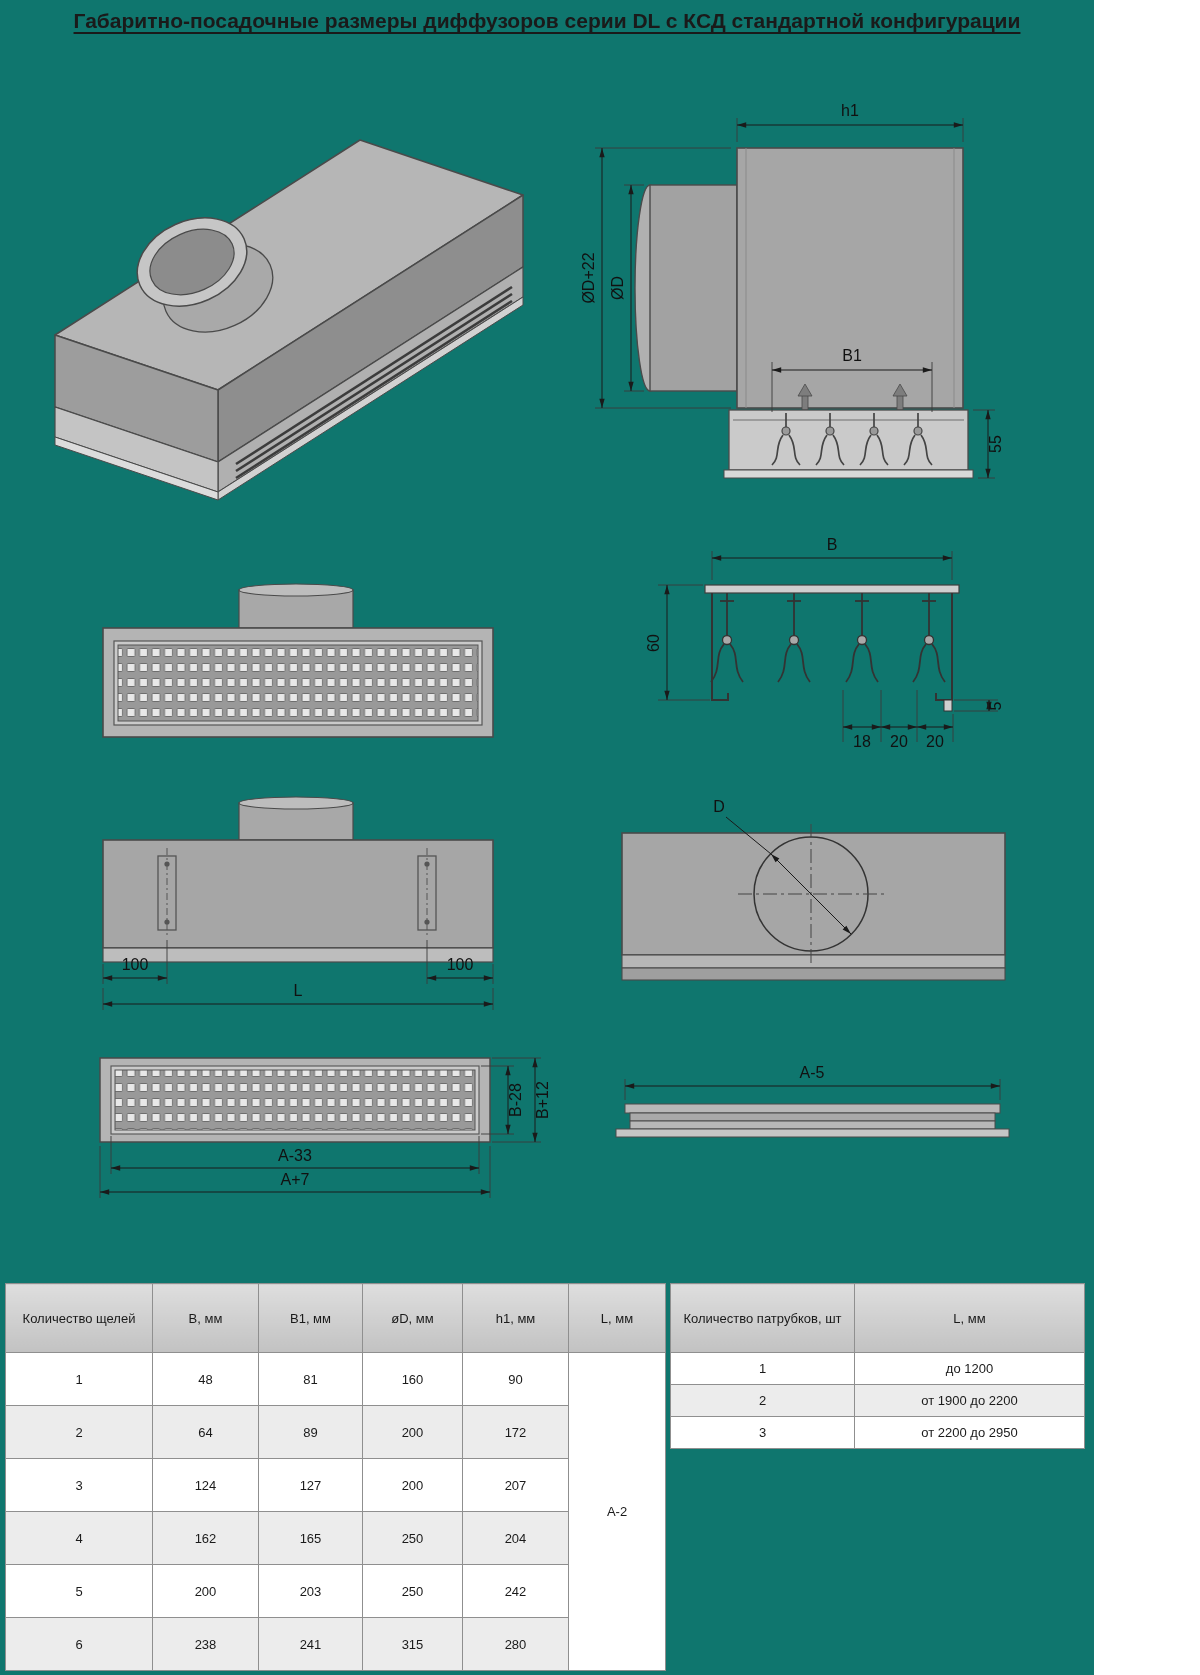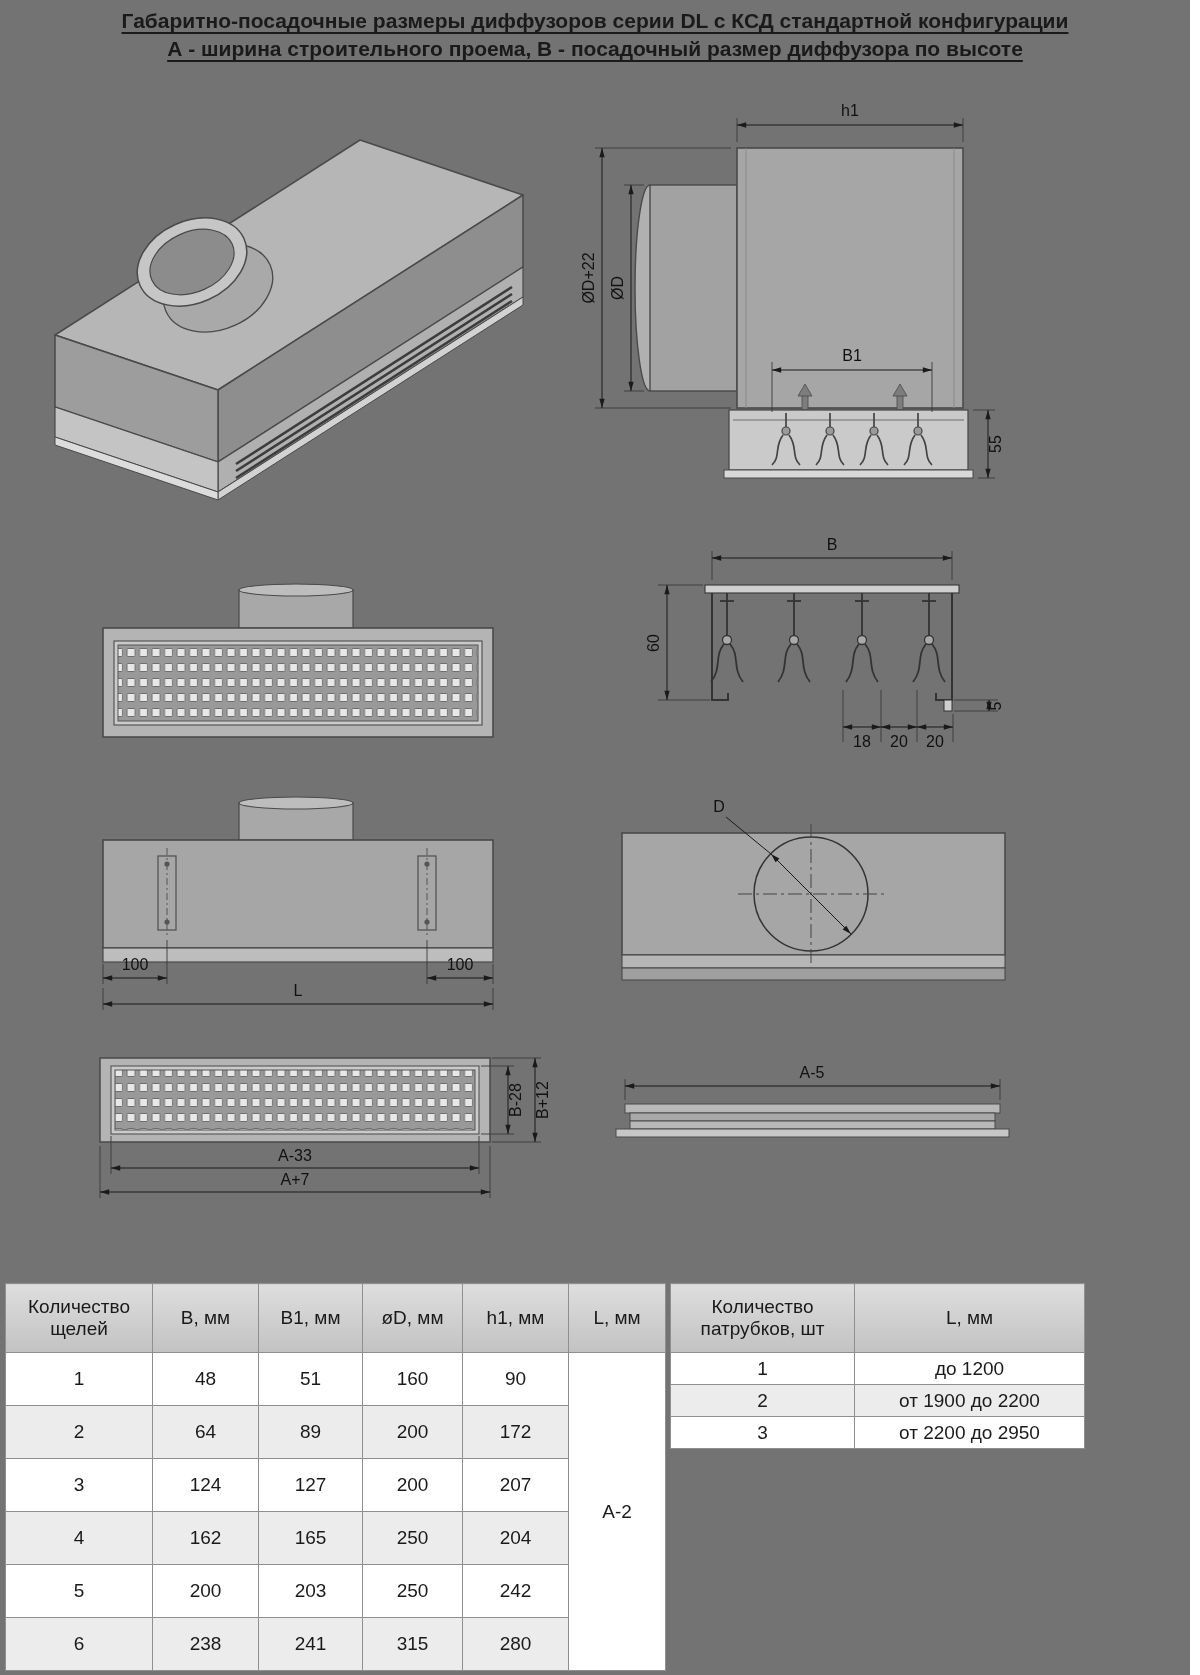"Габаритно-посадочные размеры диффузоров" .page { background: #737373 -> #0f766e; width: 1190px -> 1094px }
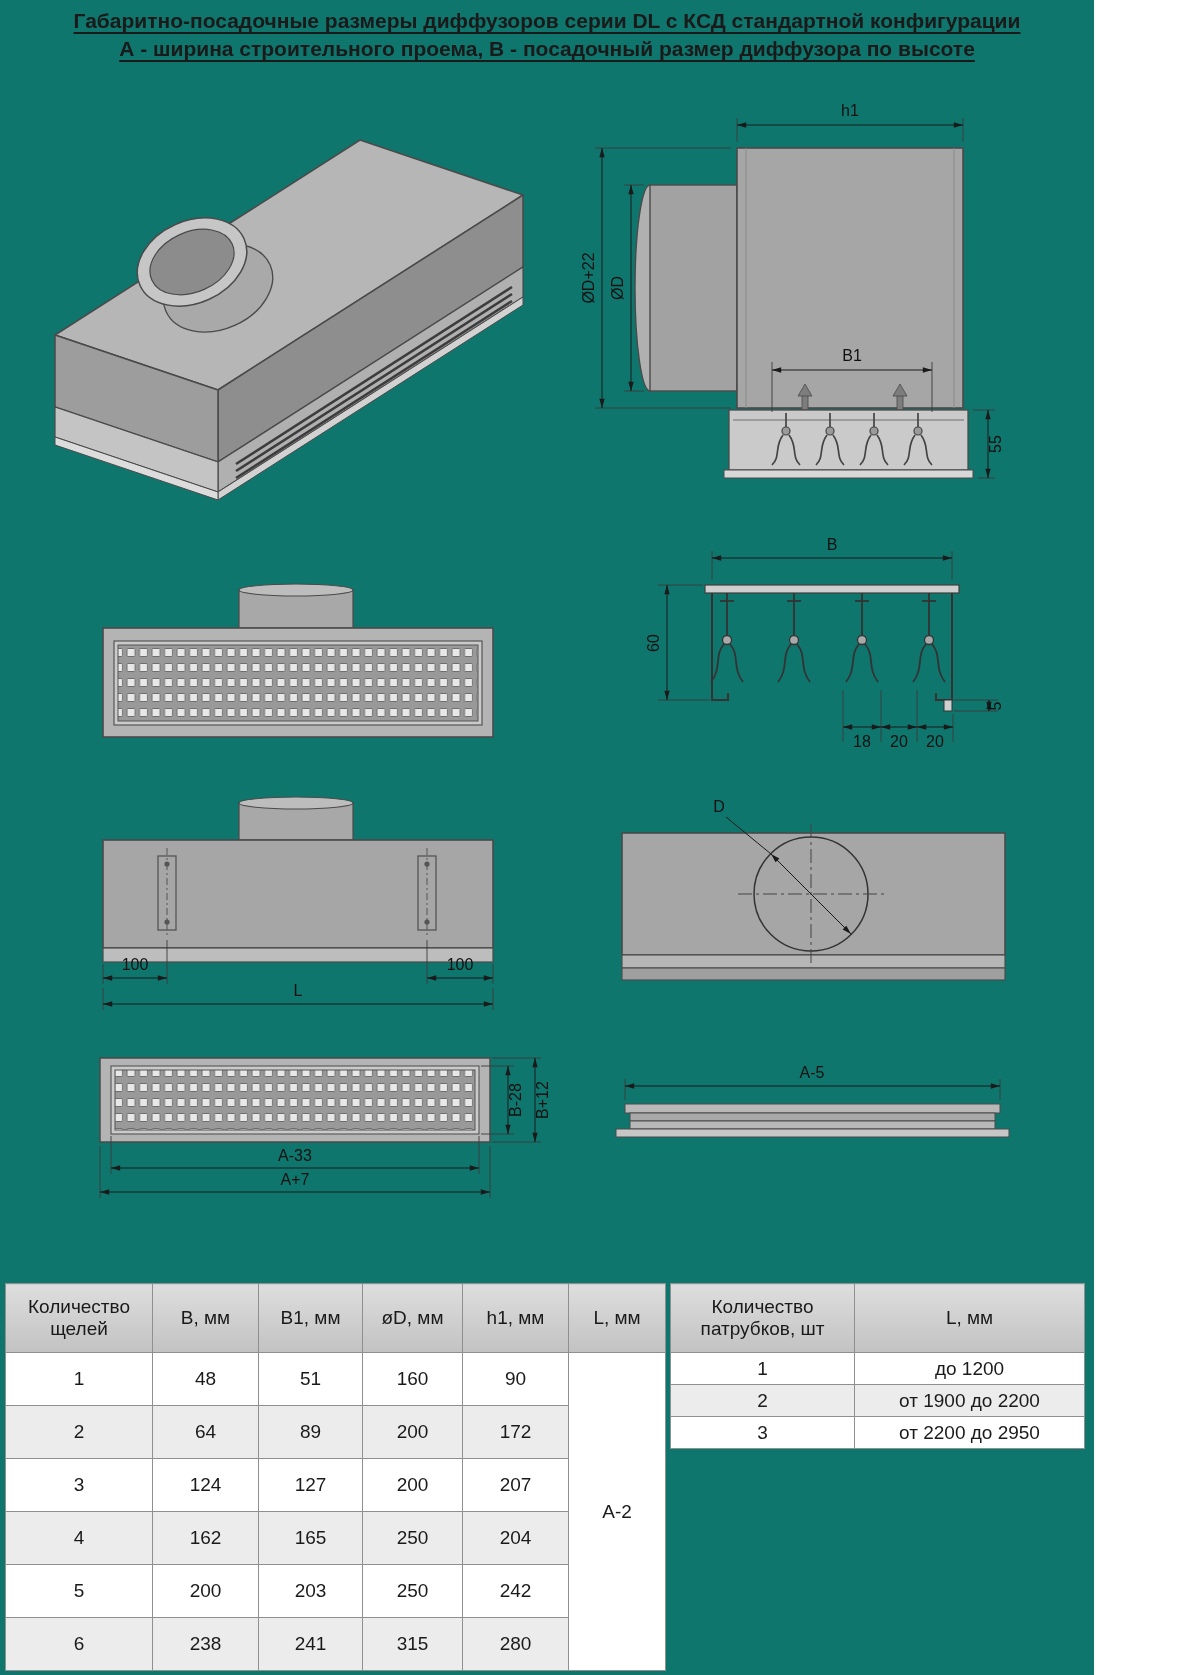"А - ширина строительного проема," div { html: <div>А - ширина строительного проема, В - посадочный размер диффузора по высоте</div> -> none }
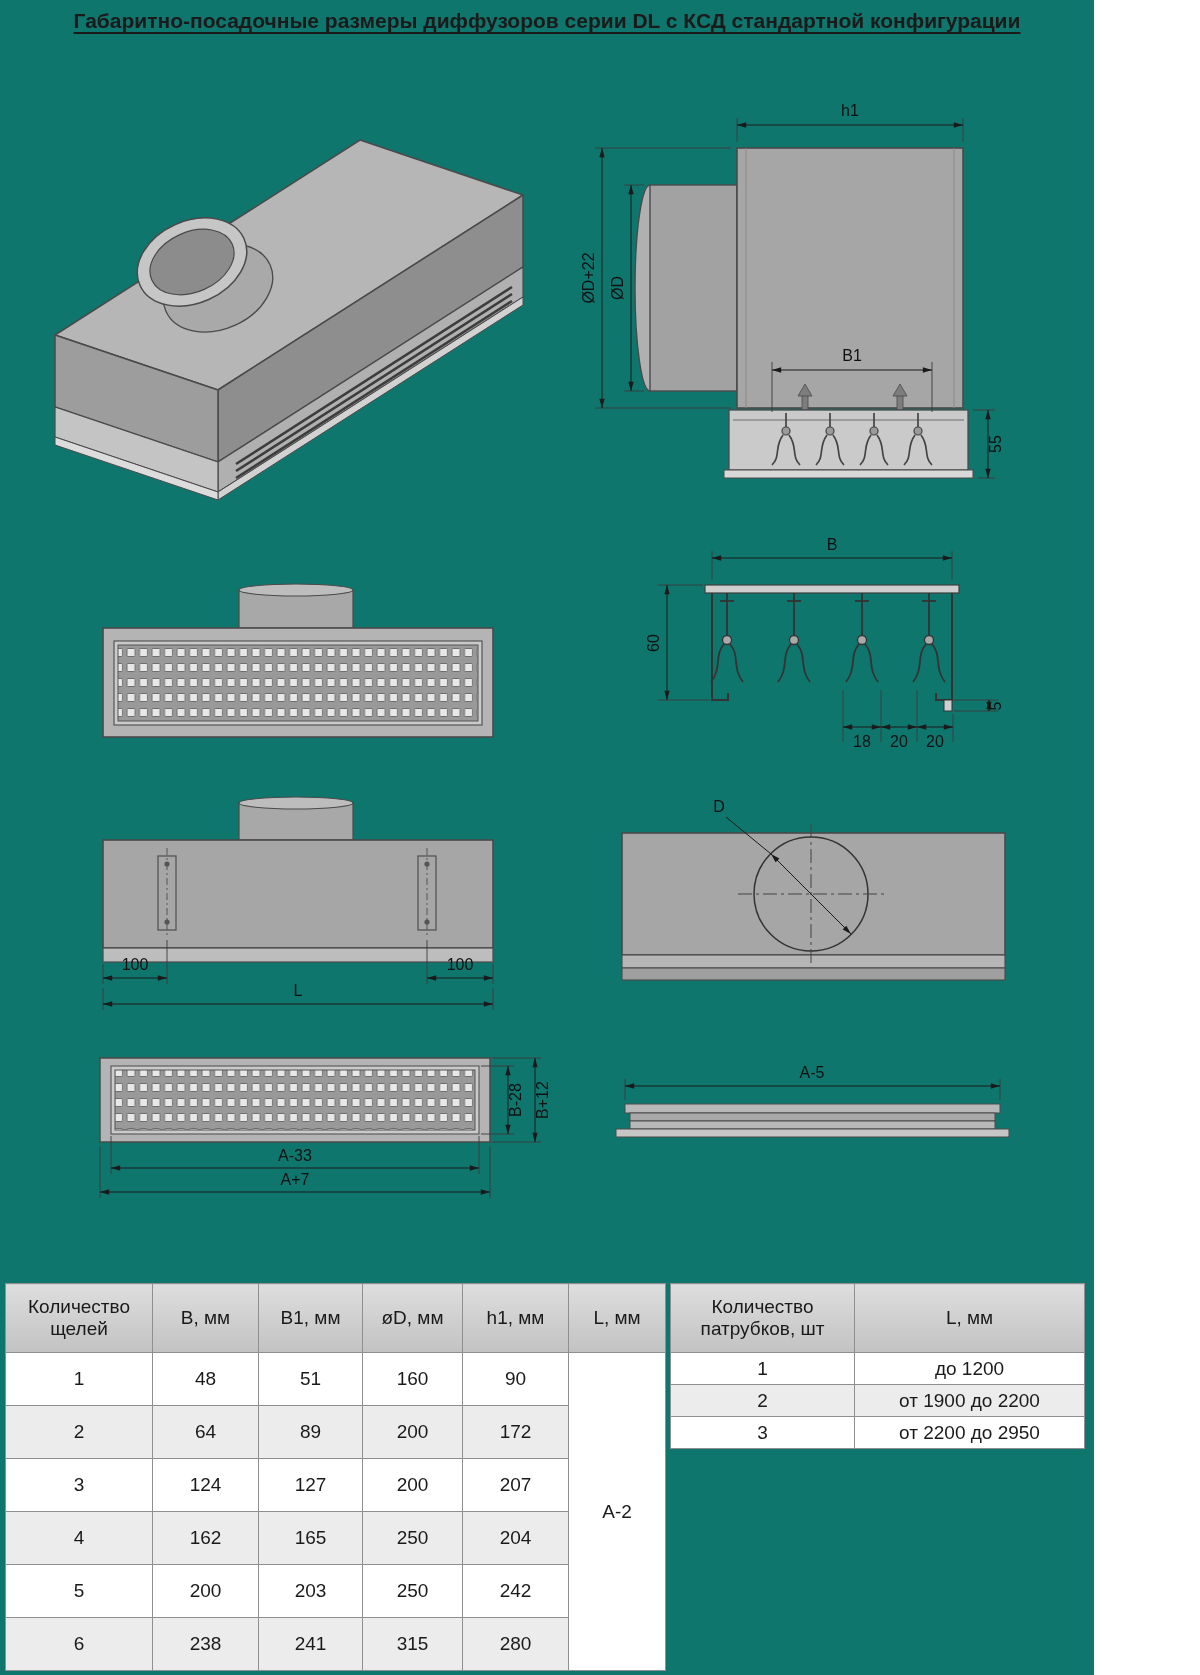"Количество щелей" table.tbl { font-size: 19px -> 13px }
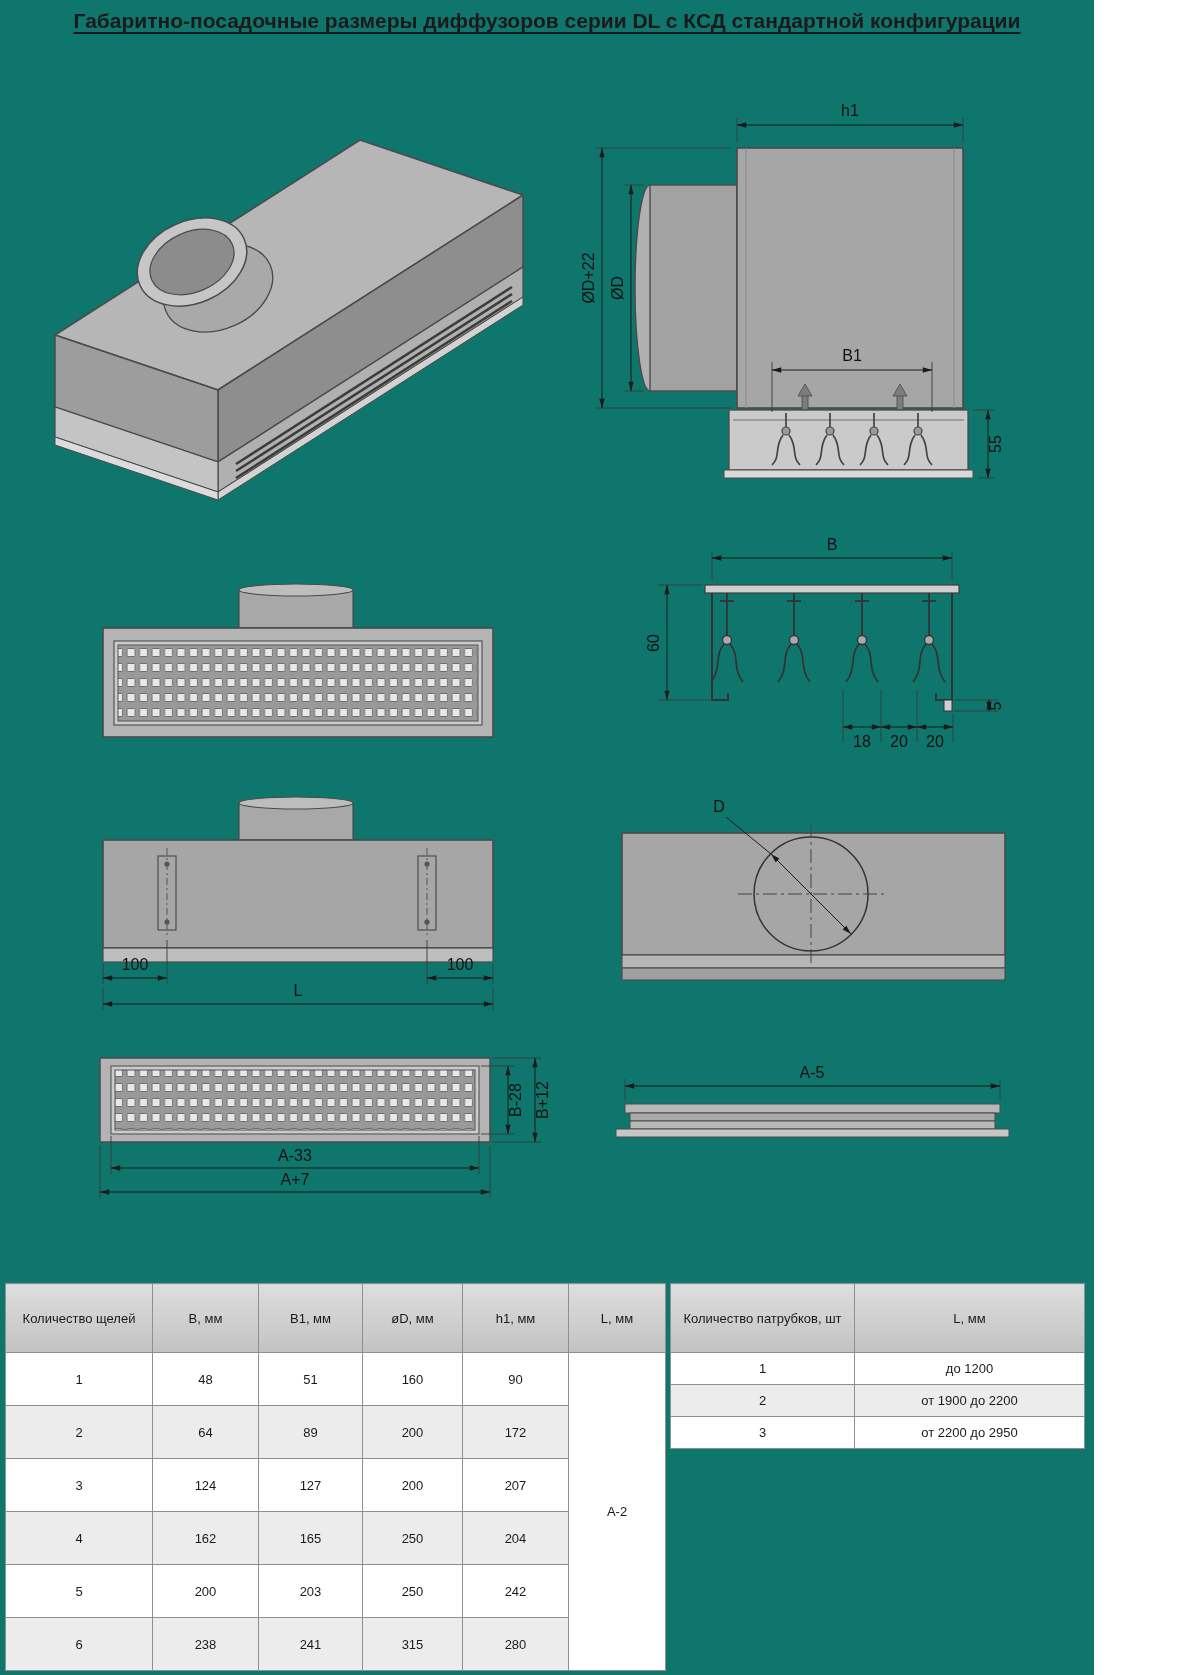"51" td { text: 51 -> 81 }
